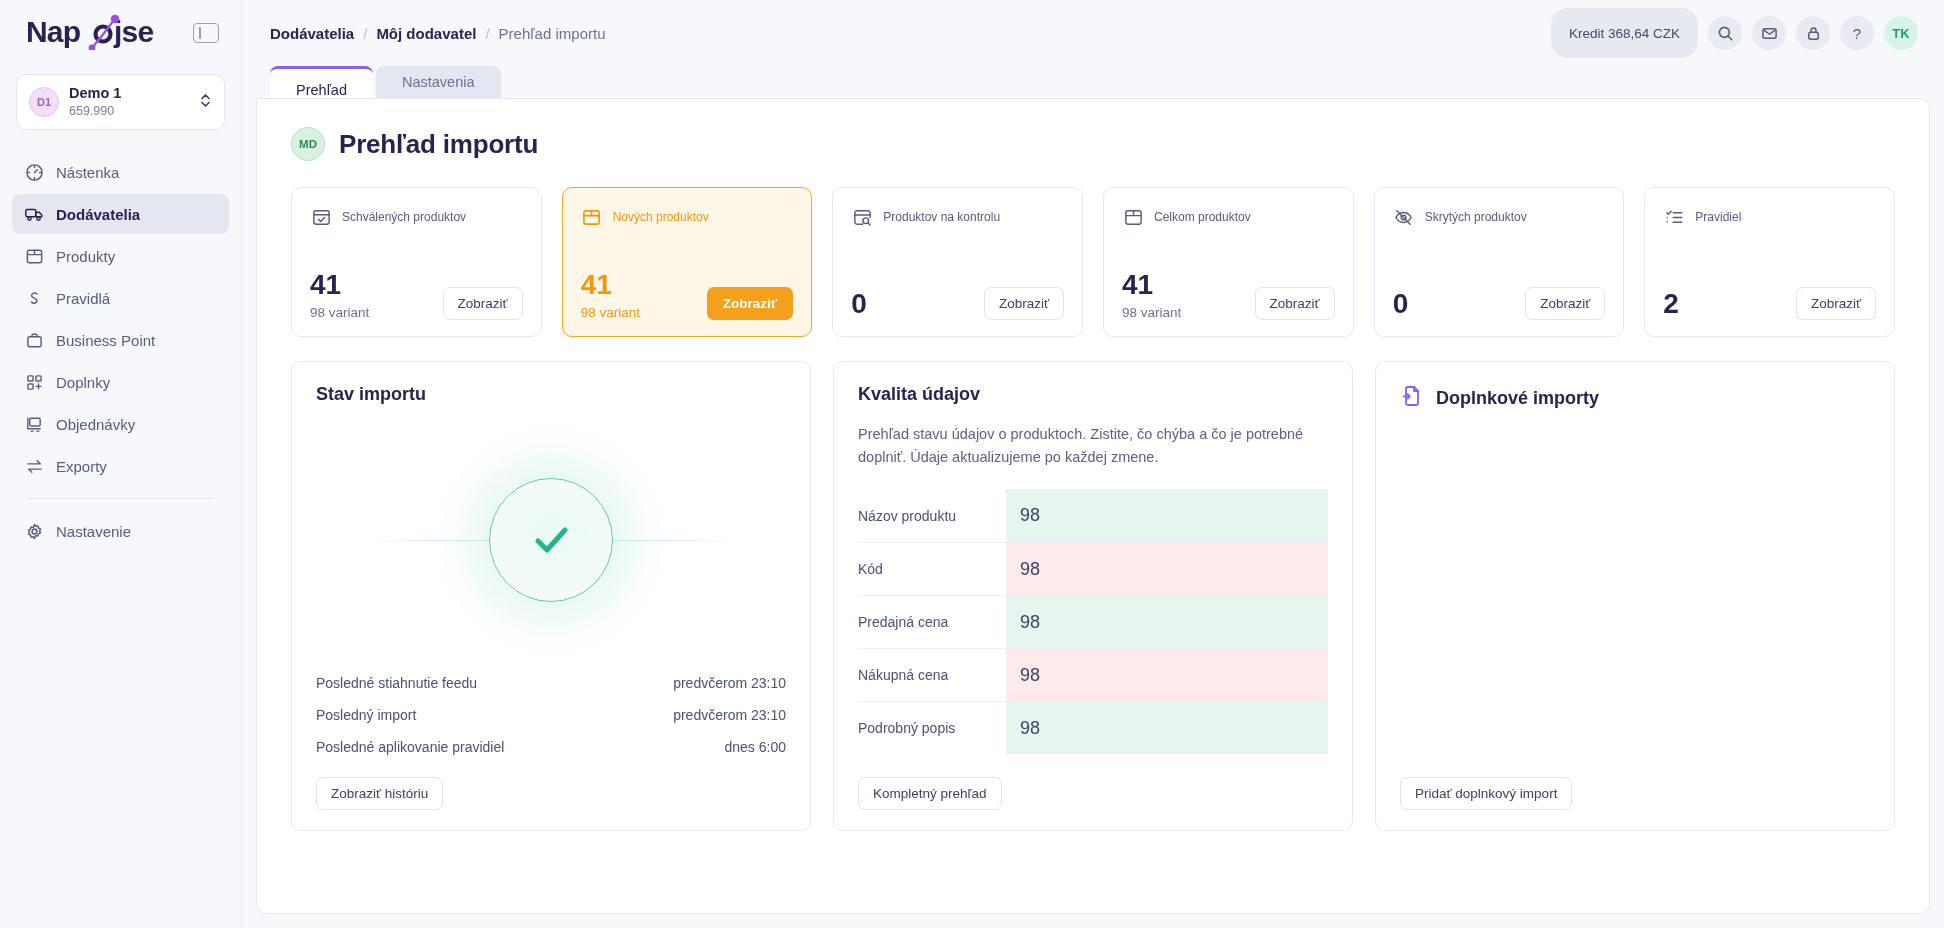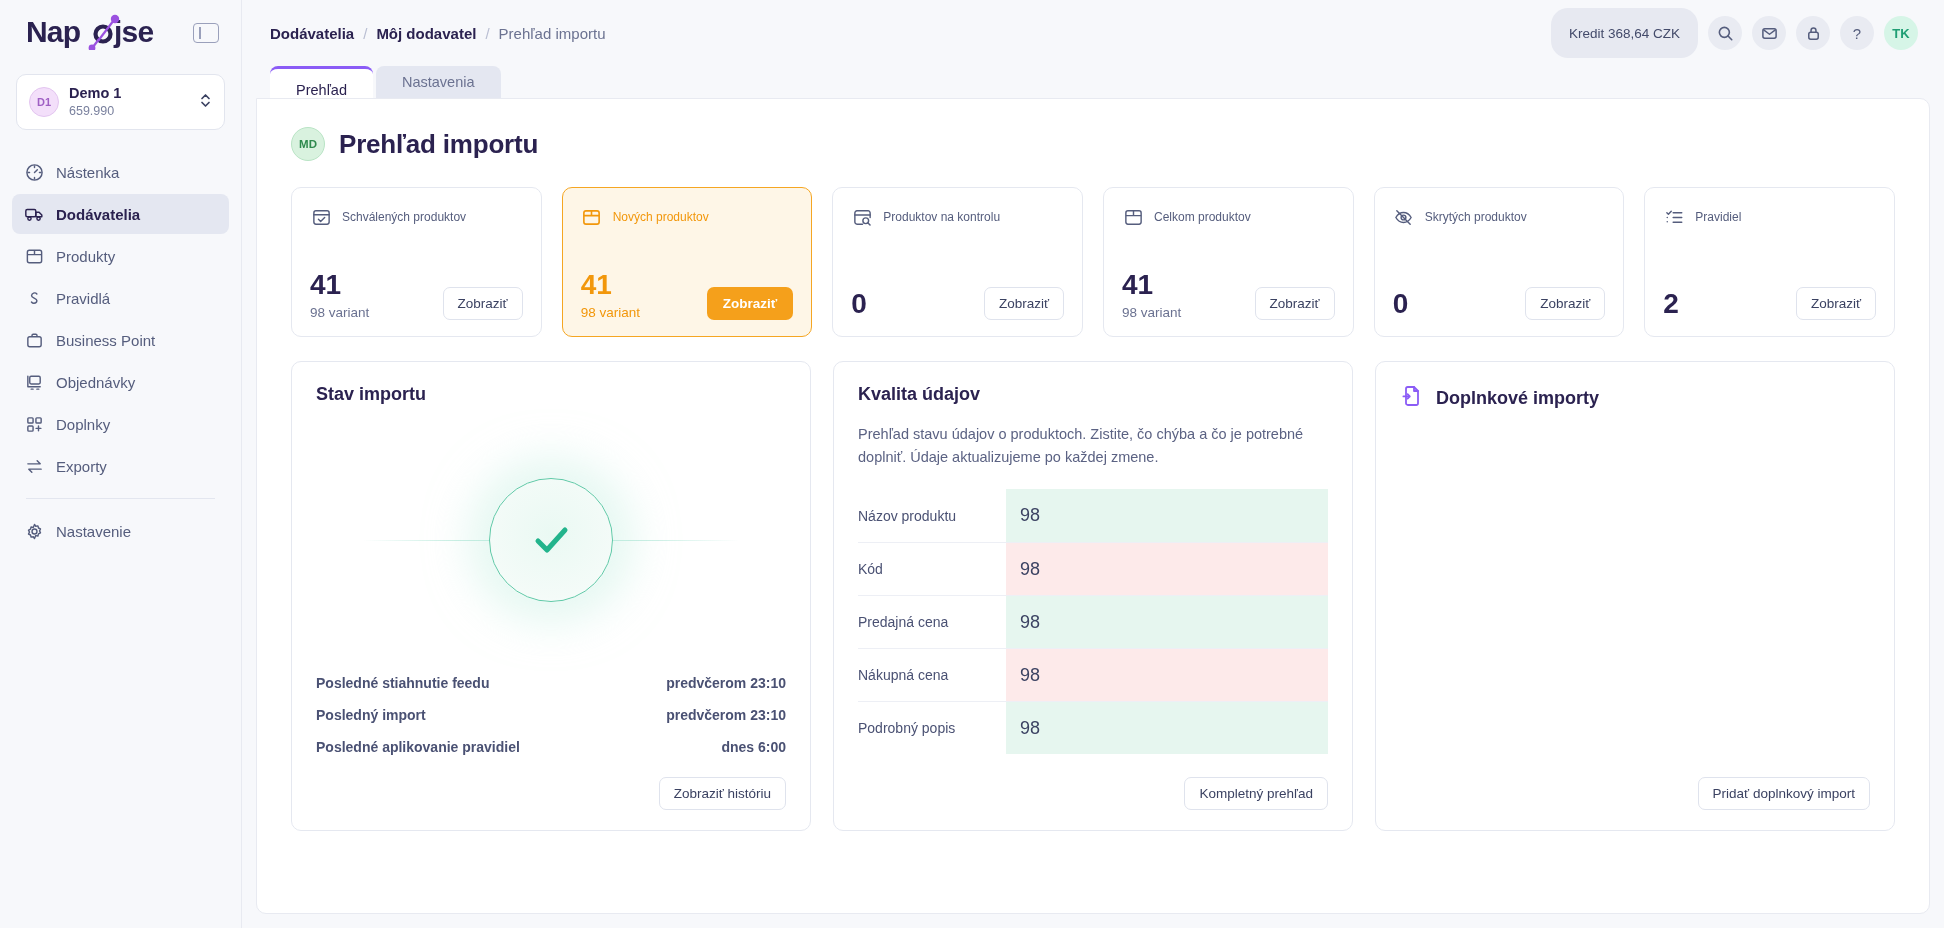"Objednávky" div.nav-item { order: before "Doplnky" -> after "Doplnky" }
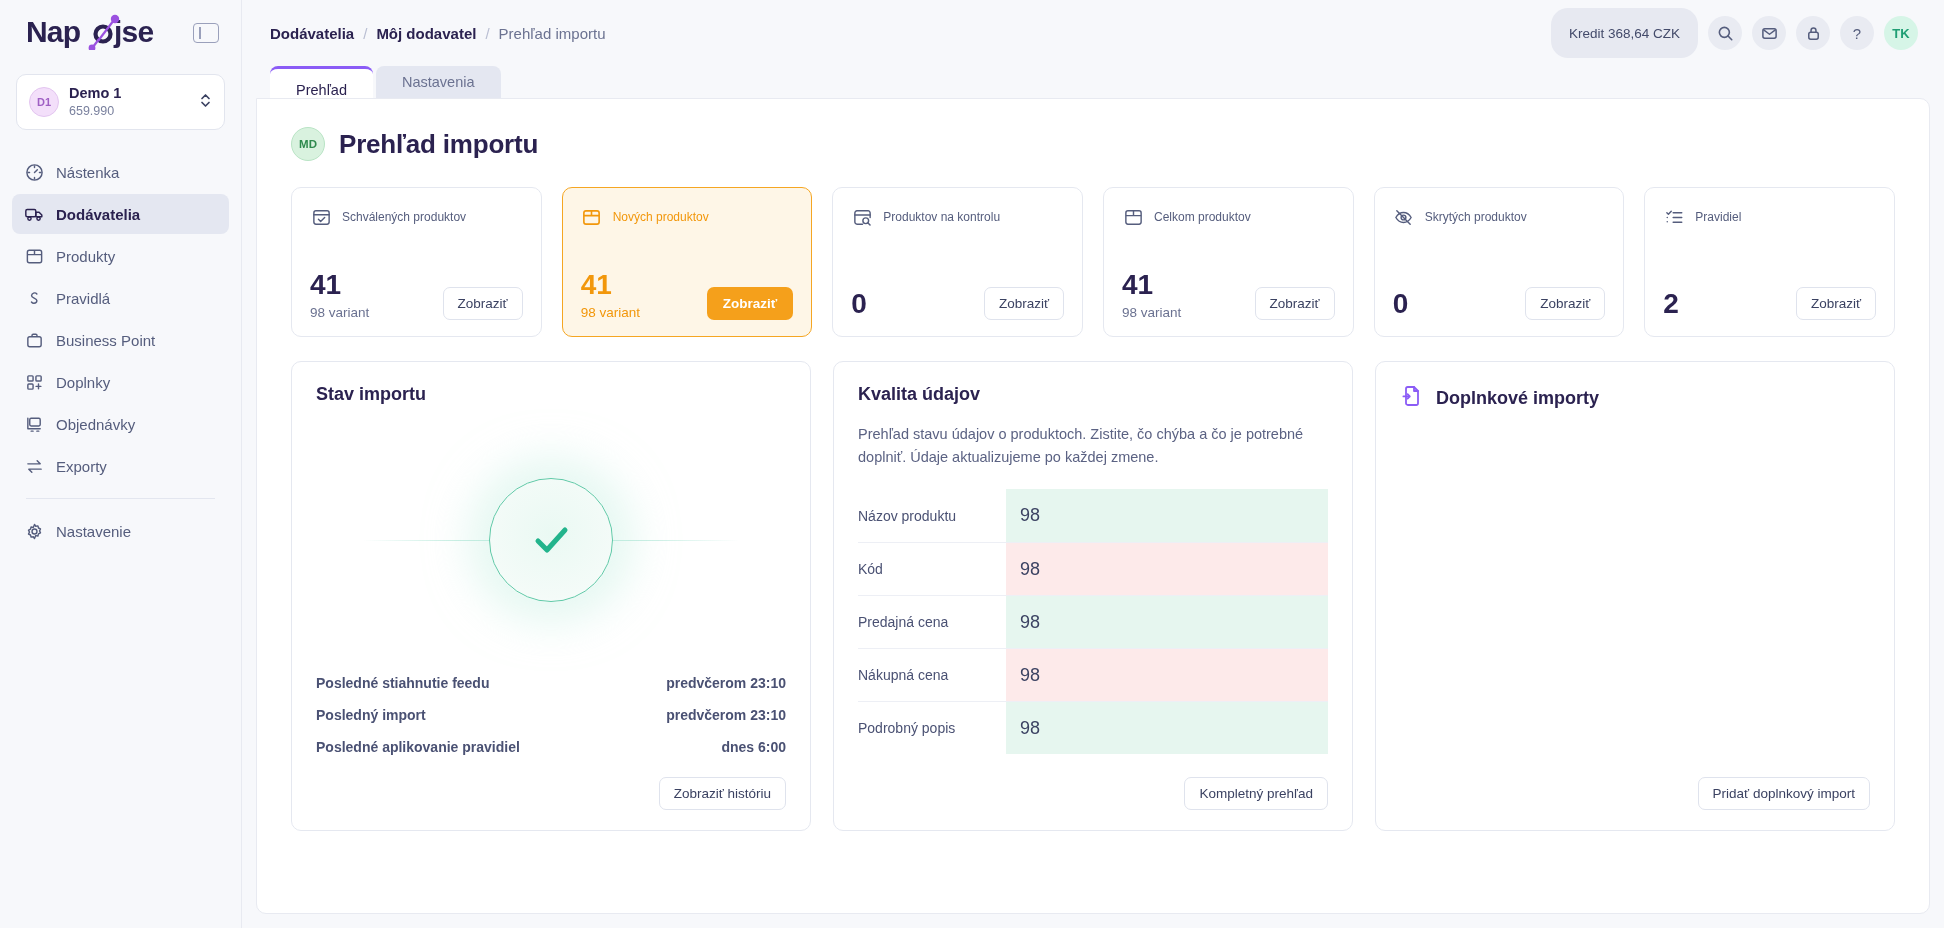"Posledné stiahnutie feedu" .meta-rows { font-weight: bold -> none }
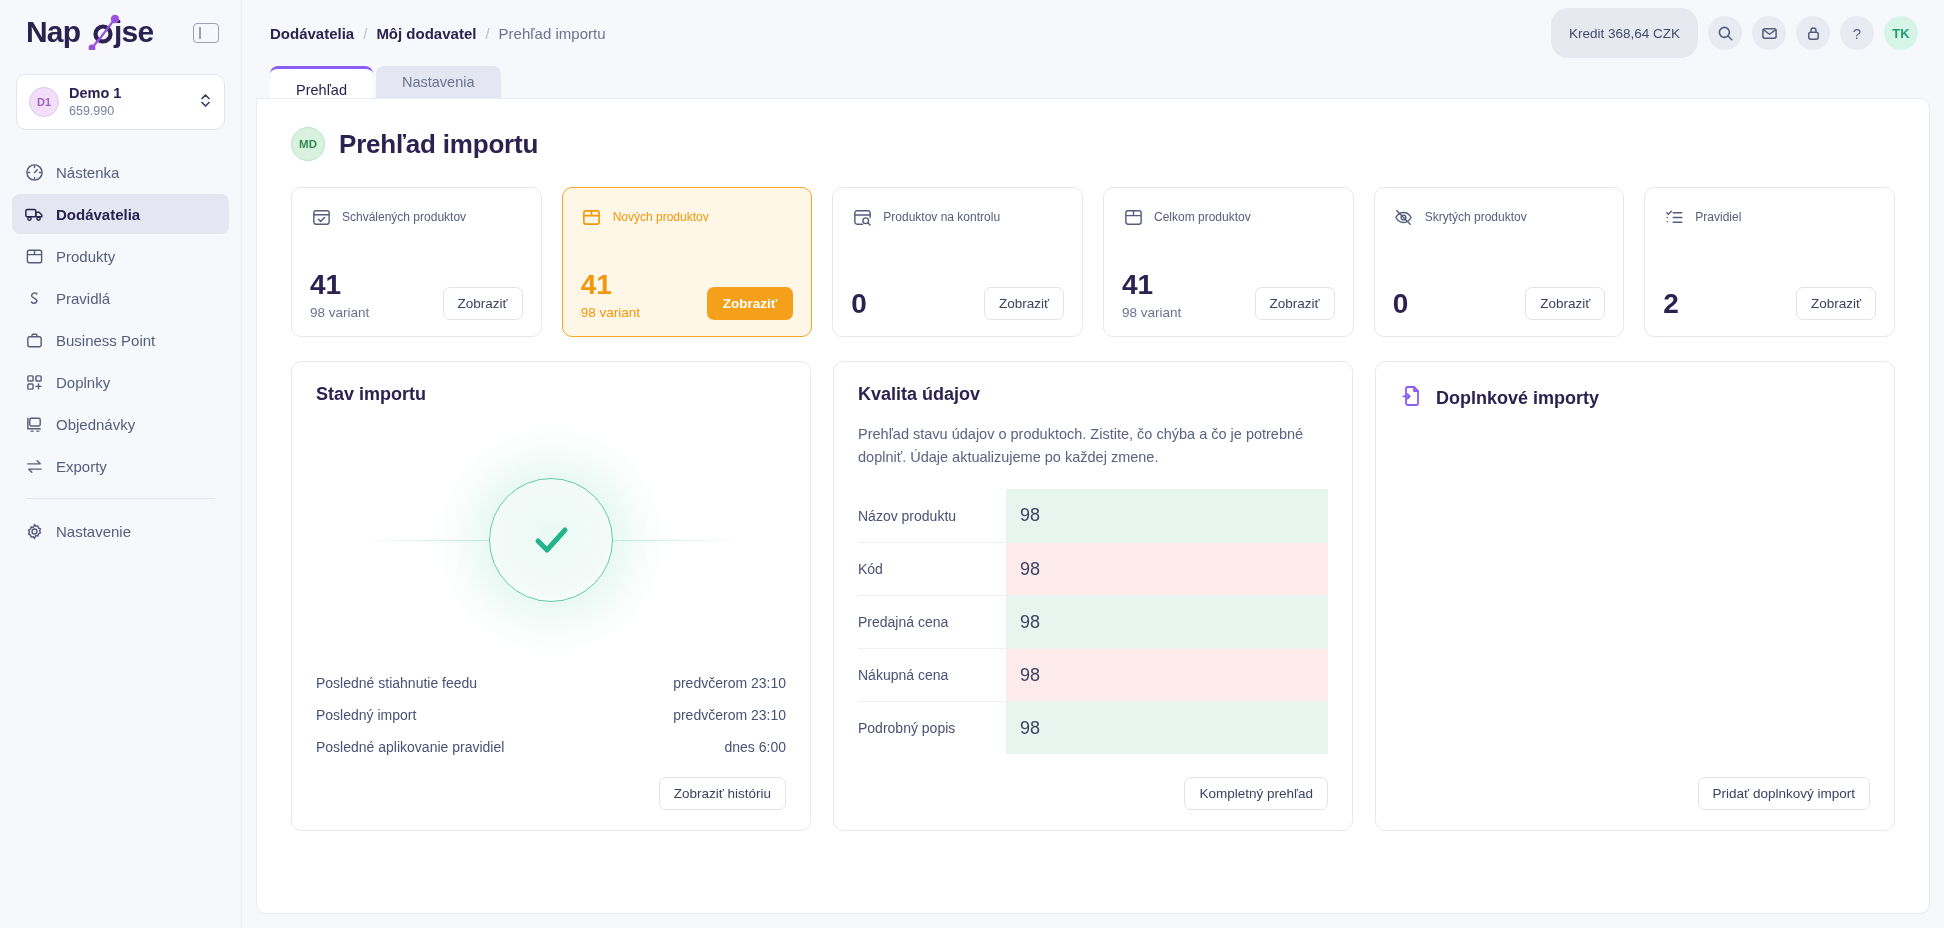"Zobraziť históriu" .panel-foot { justify-content: flex-end -> flex-start }
